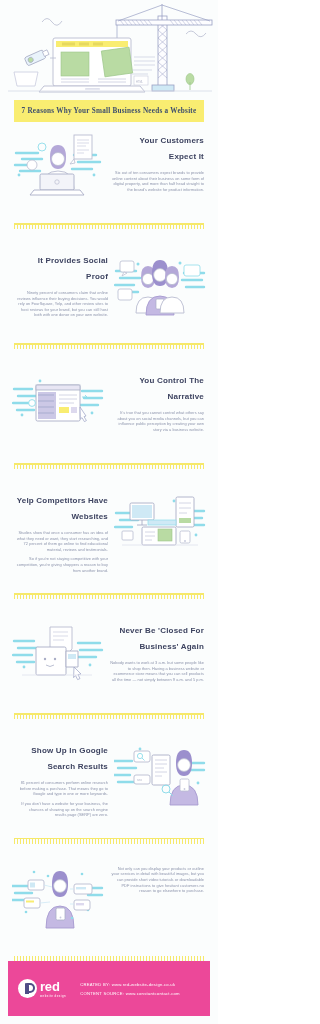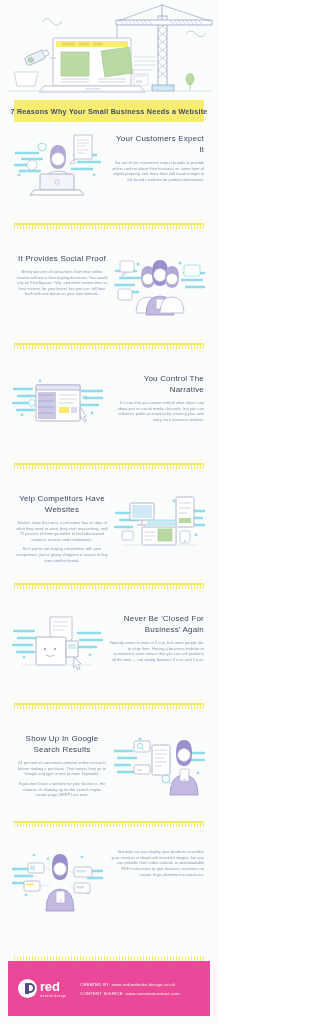"7 Reasons Why Your Small" .title-banner .t { font-family: none -> Liberation Serif, serif }
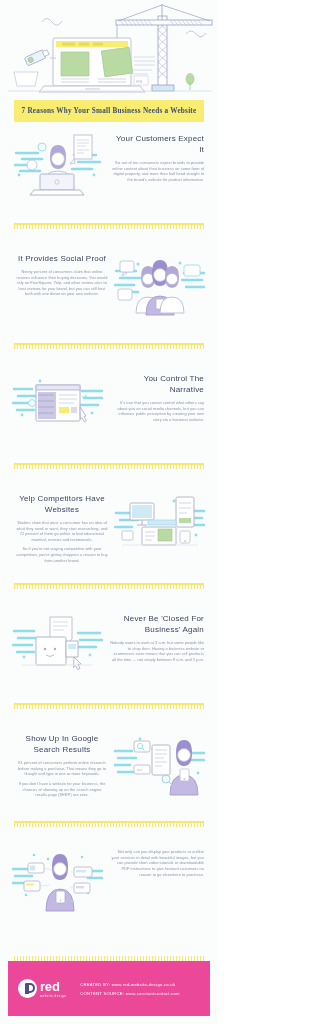"Your Customers Expect It" .copy h2 { font-weight: normal -> bold; line-height: 11px -> 16px }
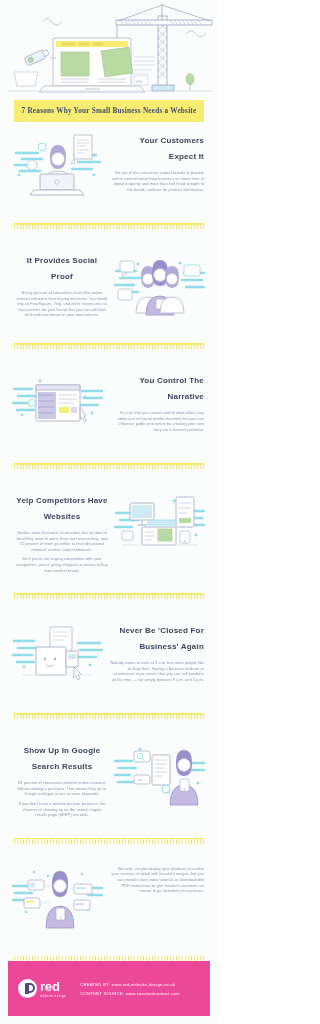"It Provides Social Proof" .left-text .copy { text-align: center -> right }
